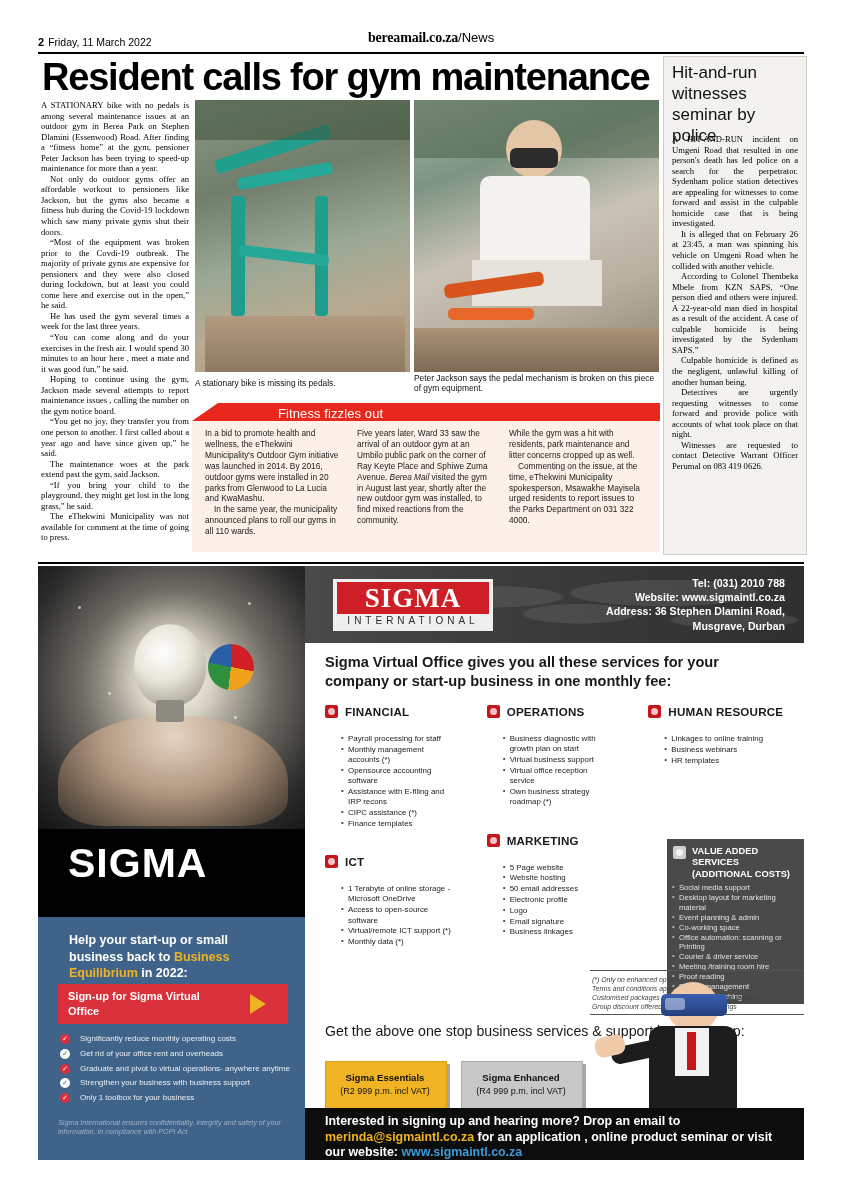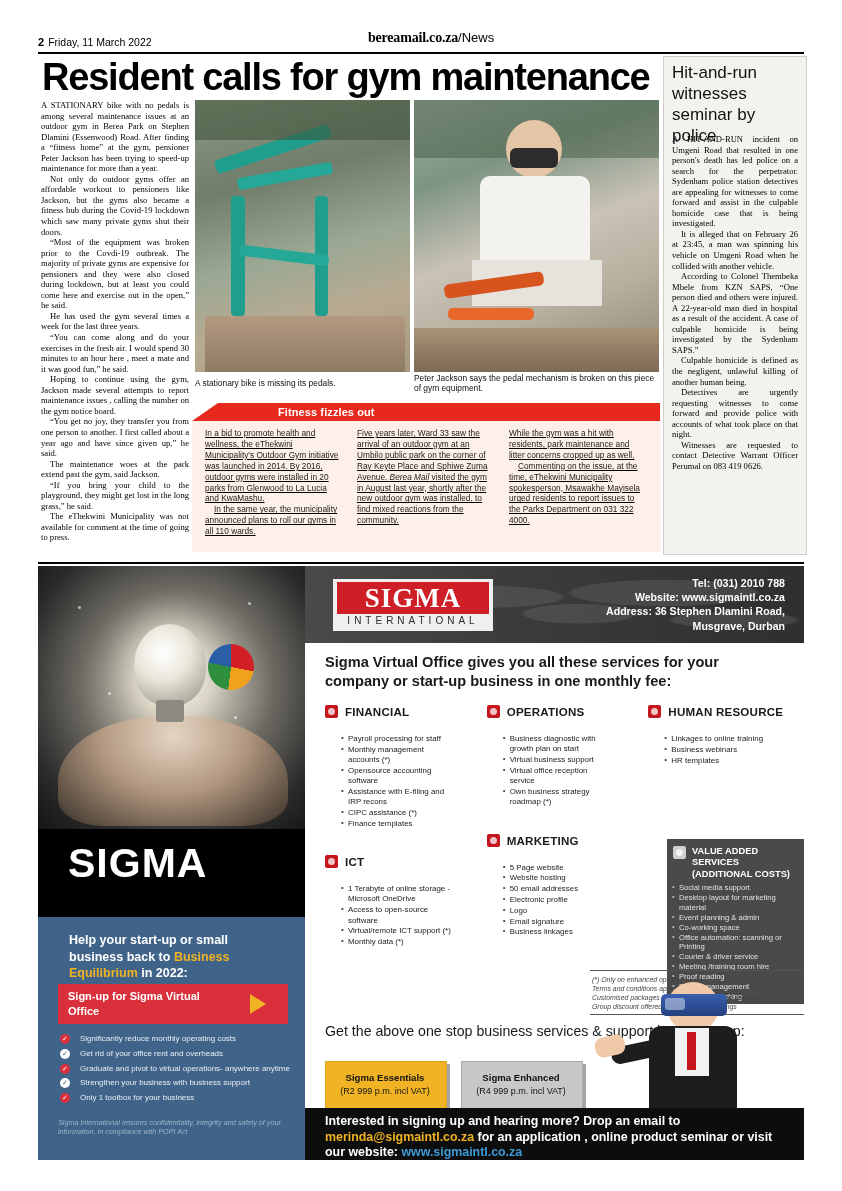"Fitness fizzles out" .fitbar .label { font-size: 11px -> 13px; font-weight: bold -> normal }
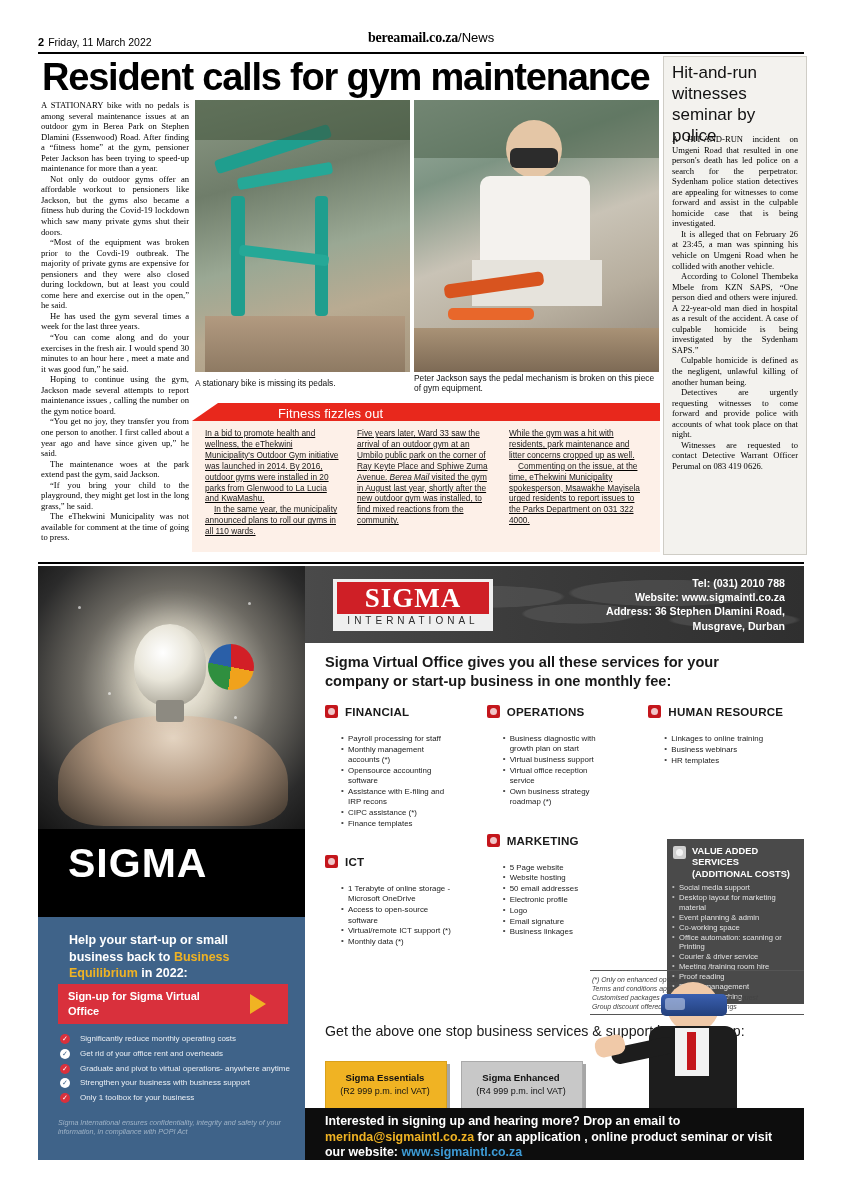"In a bid to promote" .fitcols { text-decoration: underline -> none }
